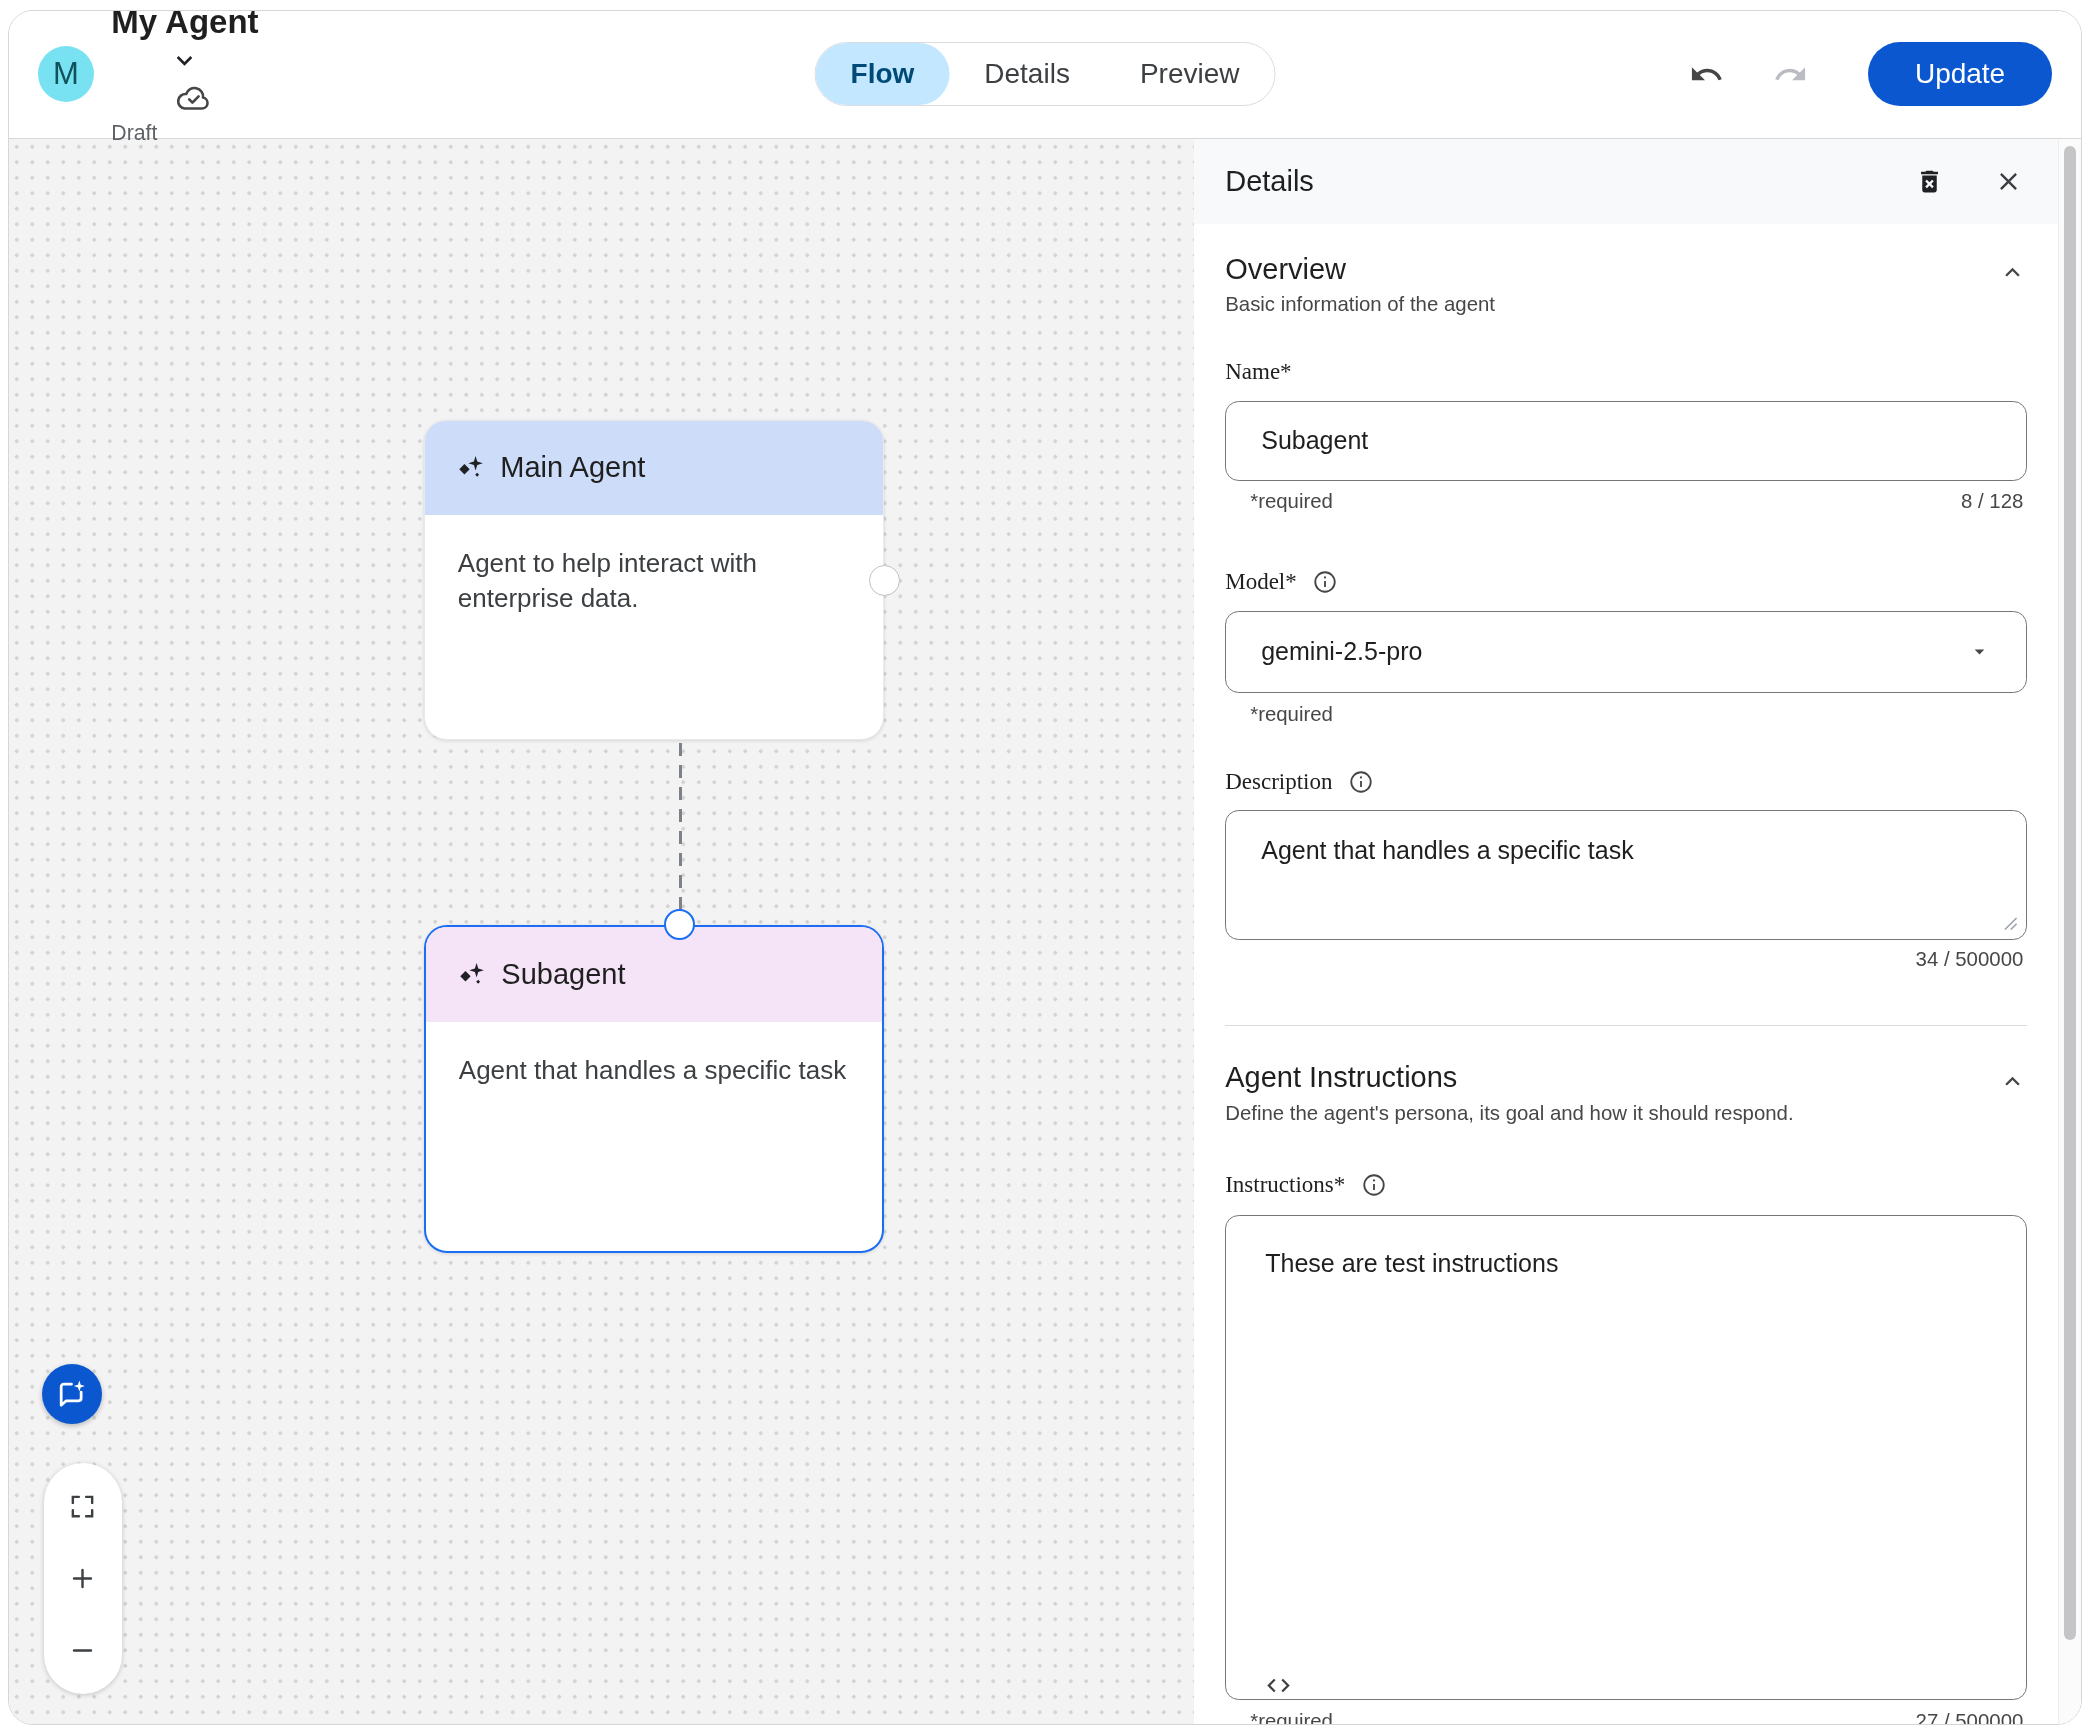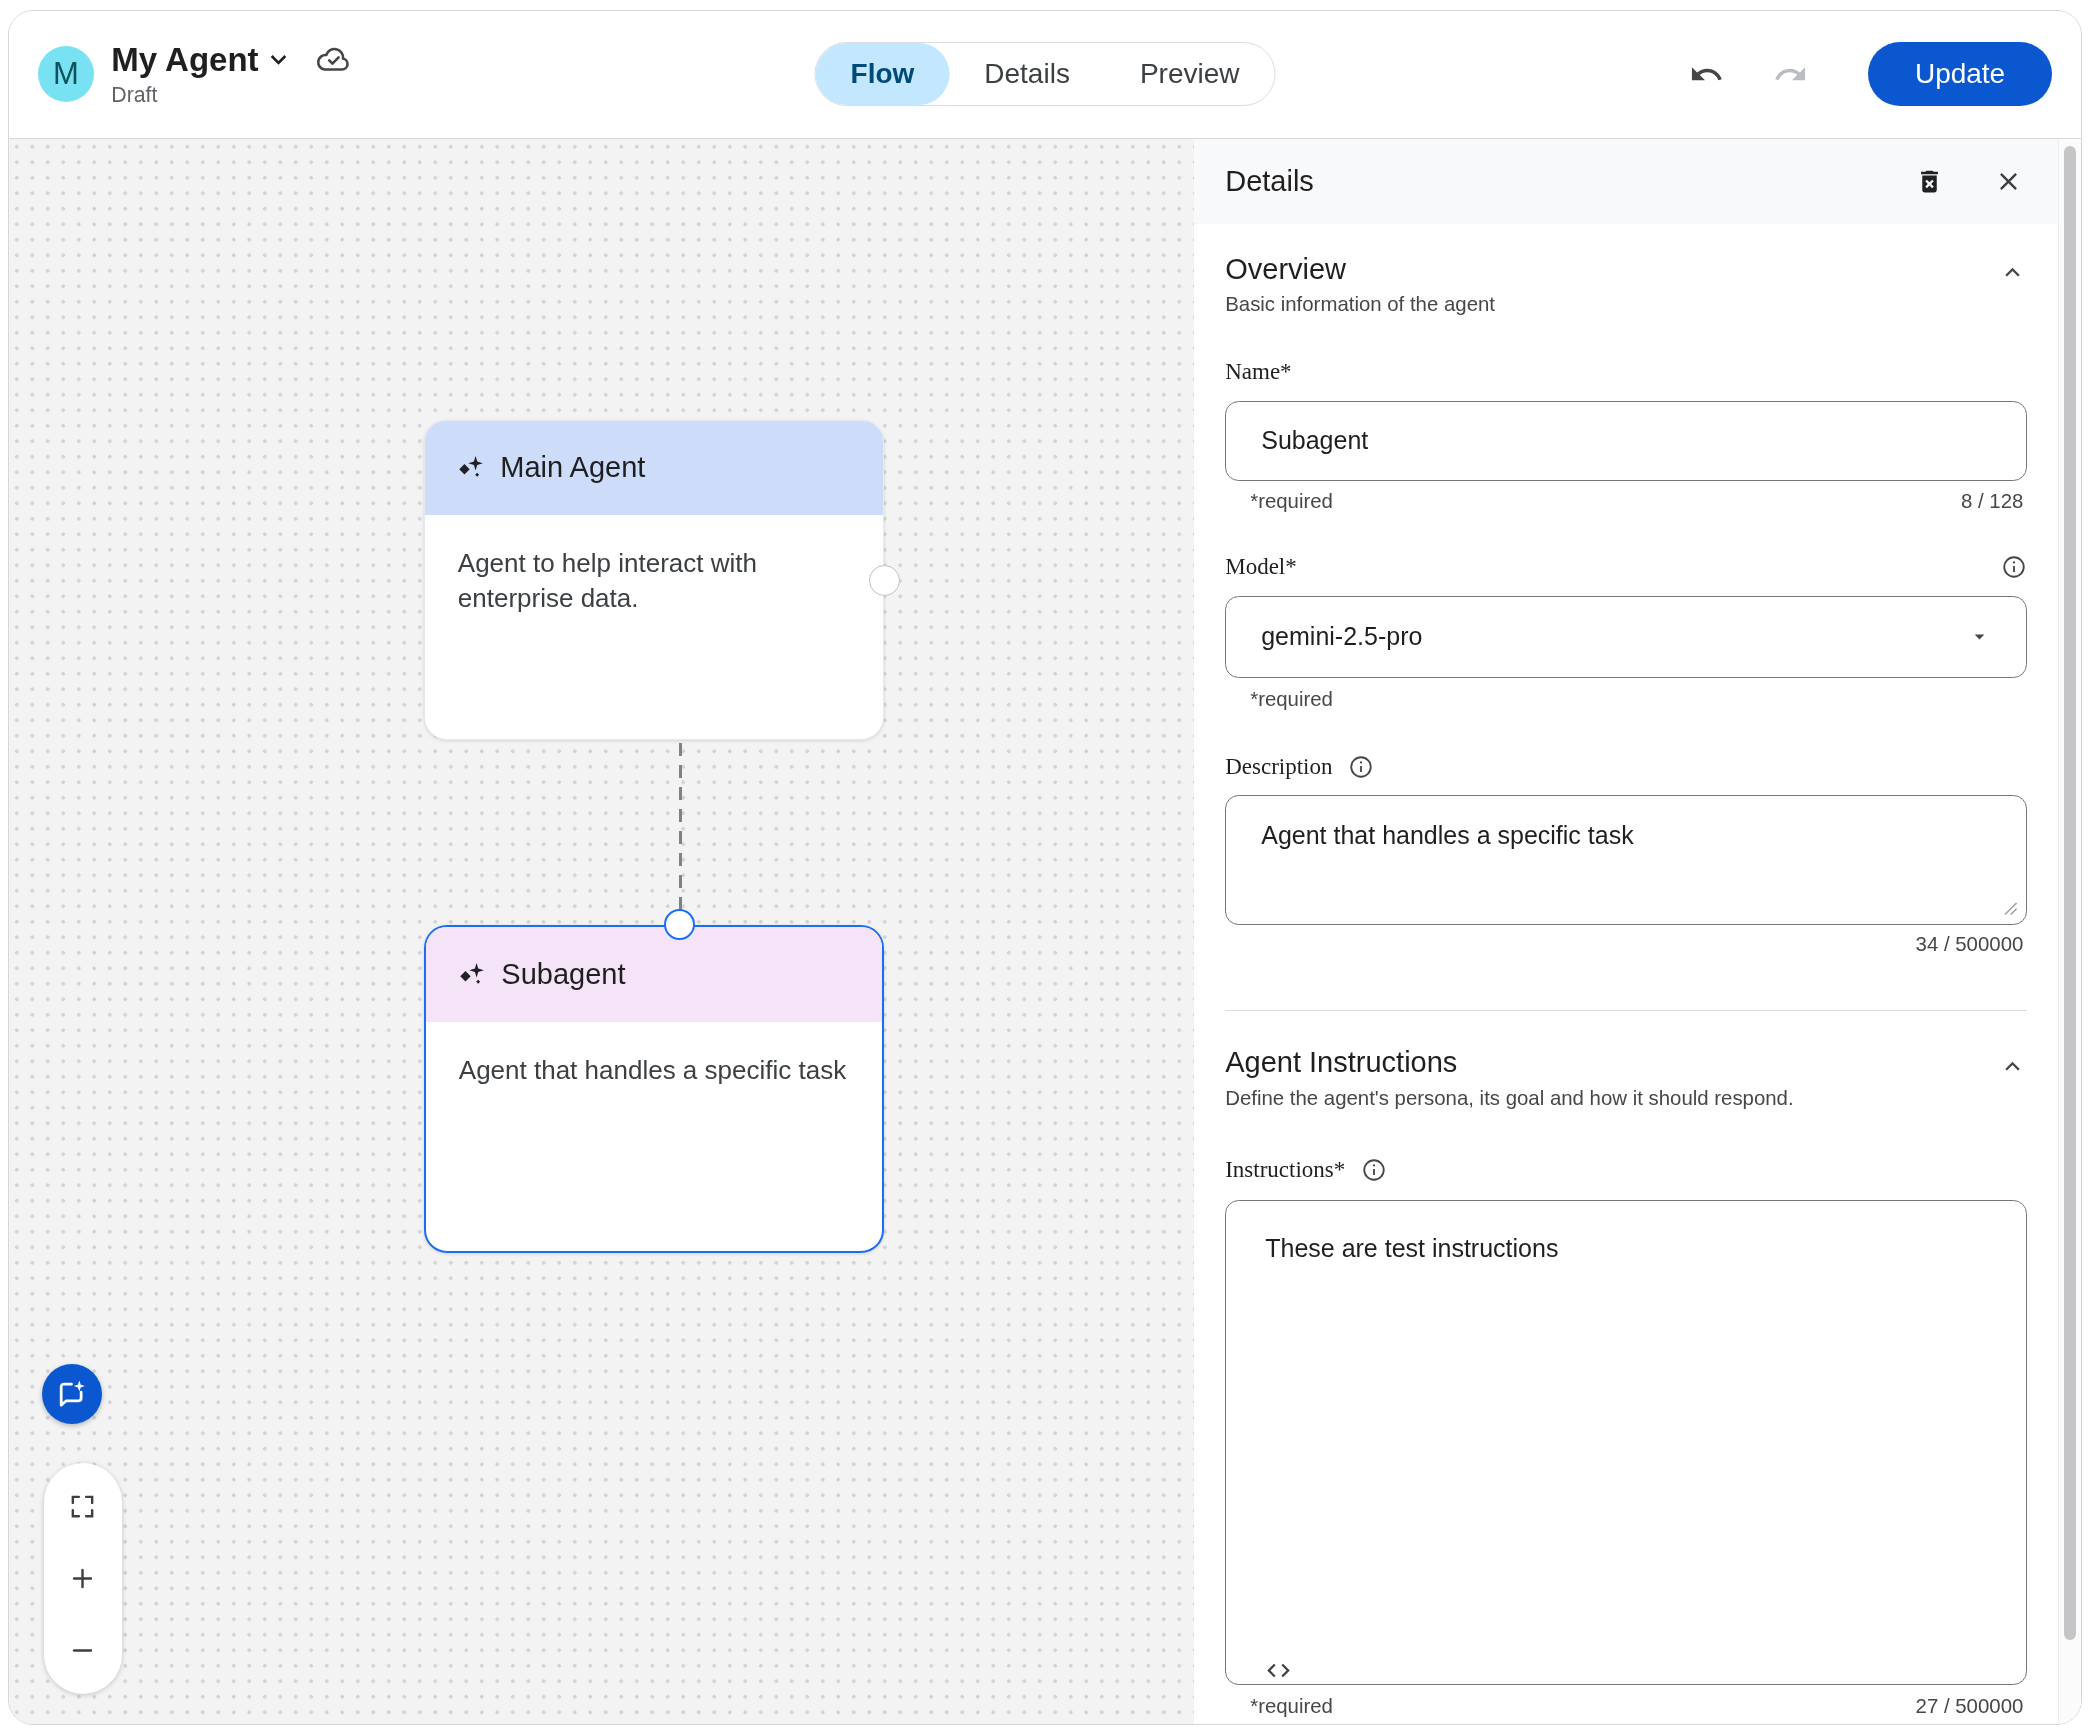"My Agent" .title-row { flex-direction: none -> column }
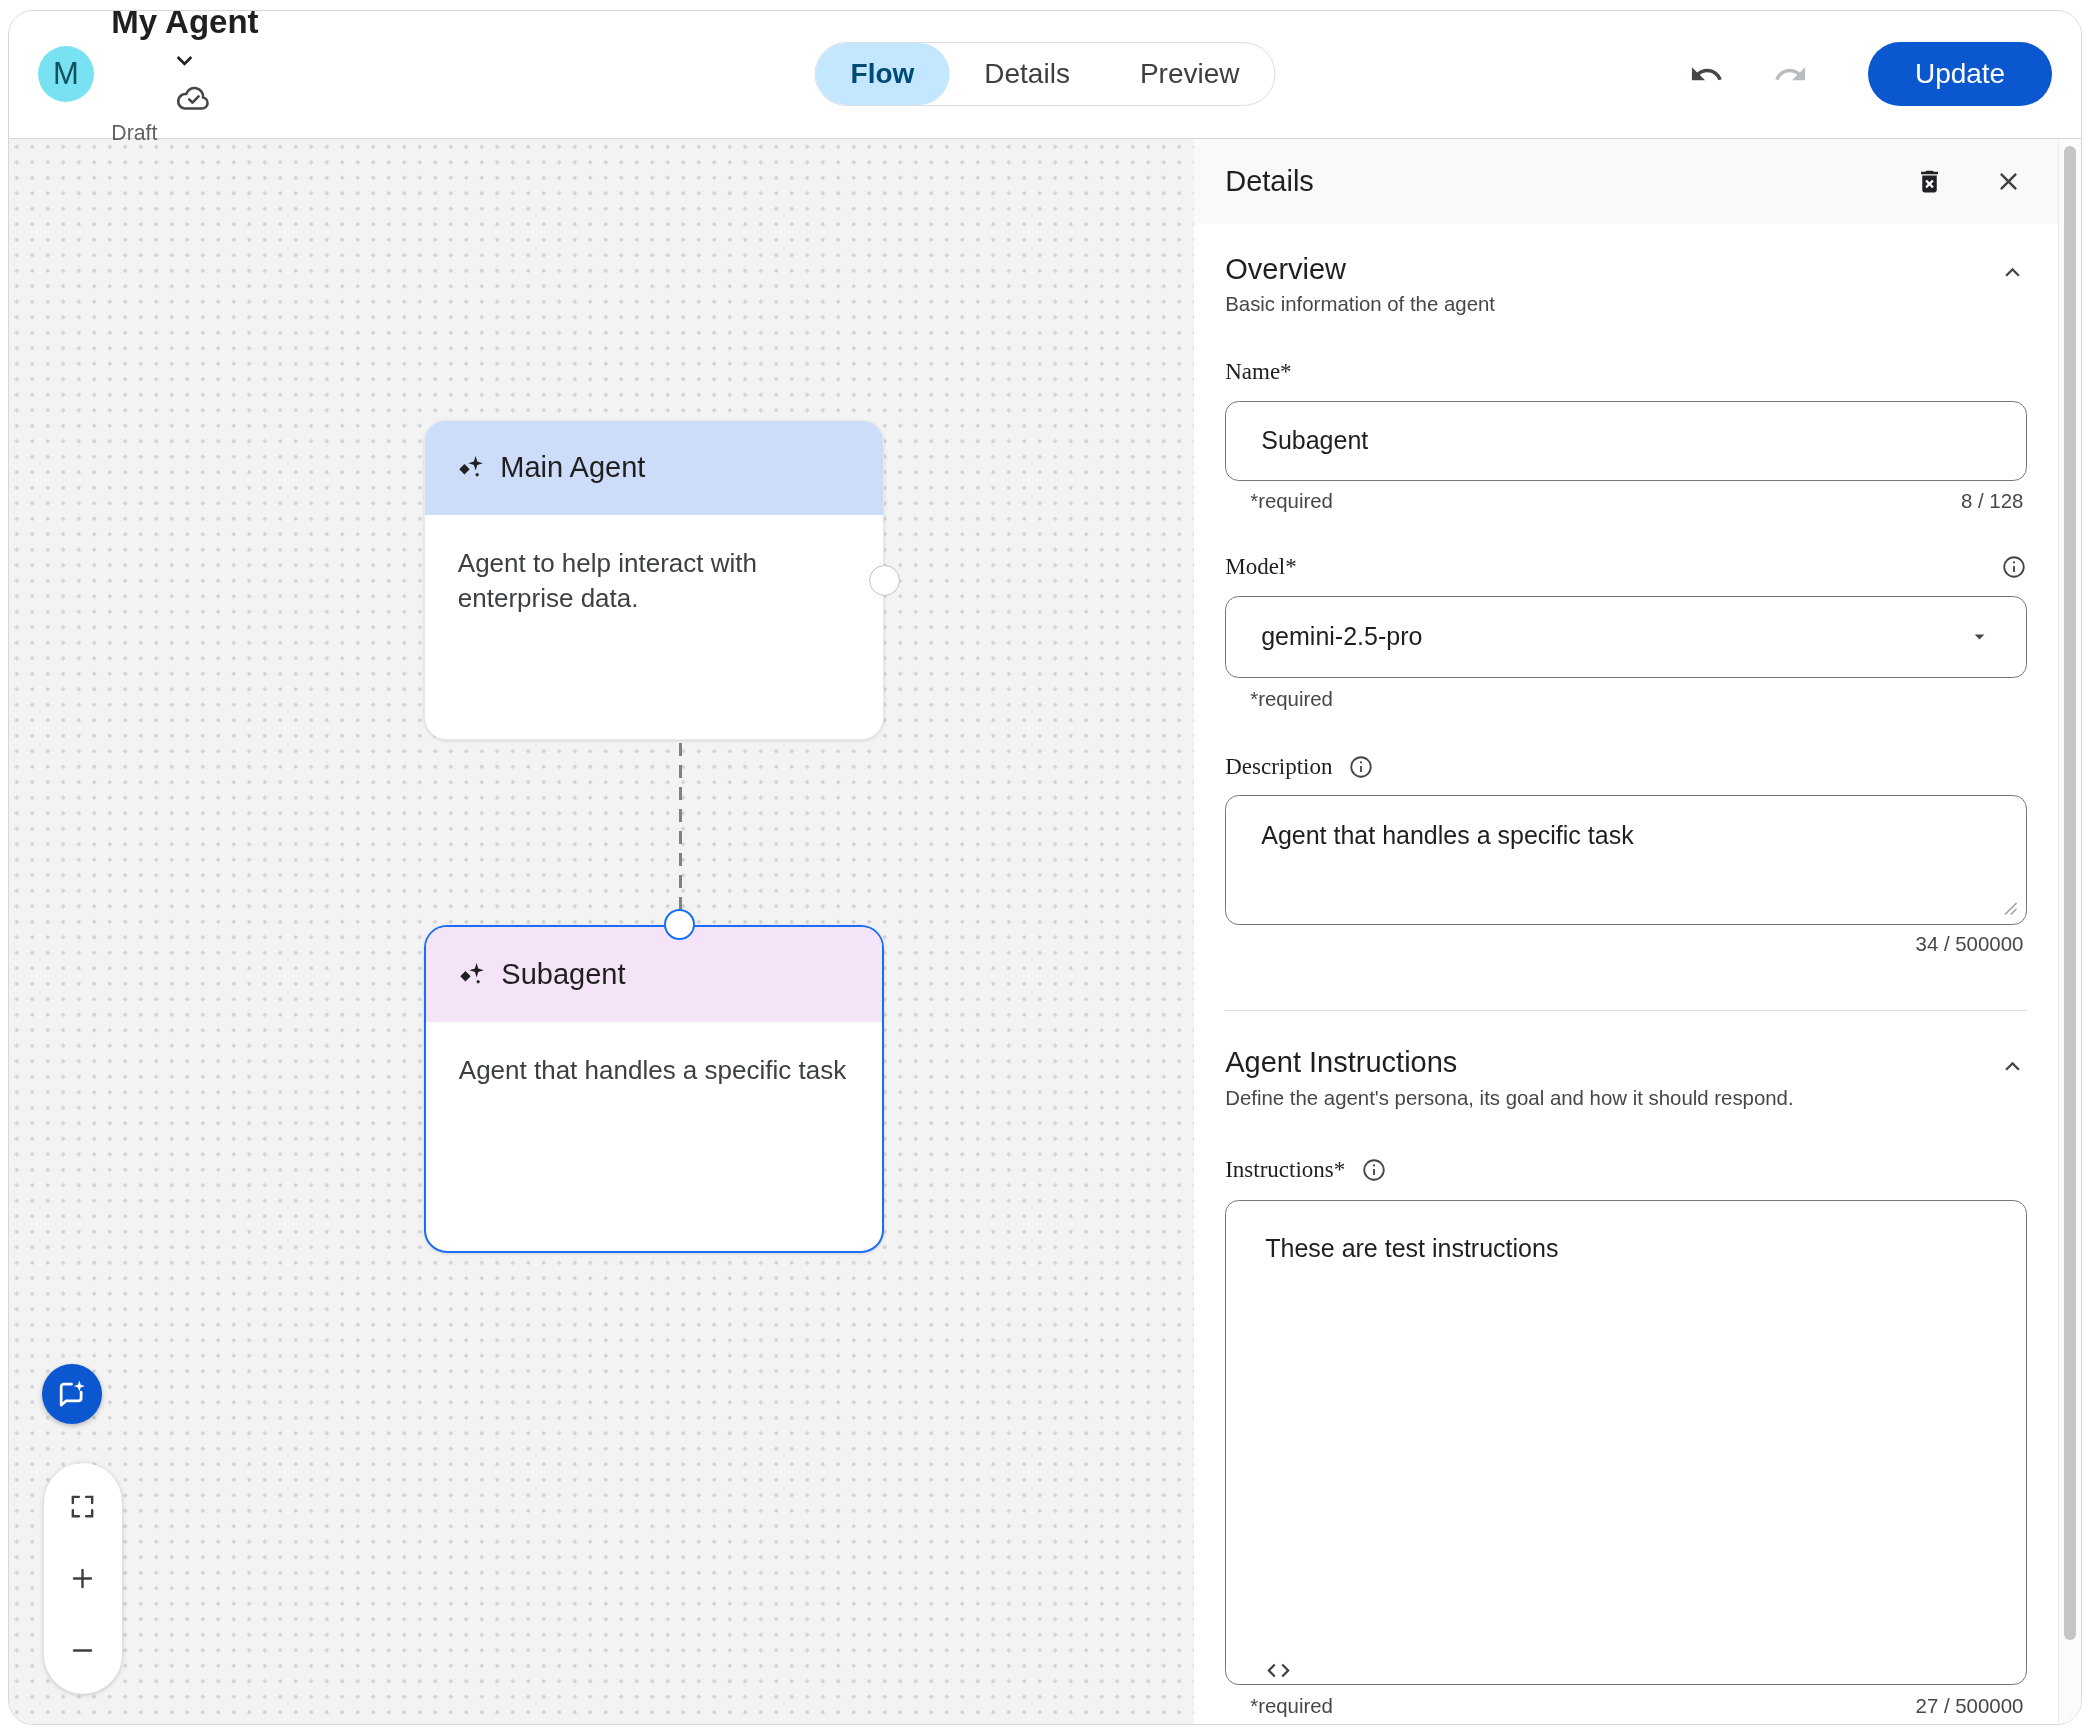"Model*" .mt40 { justify-content: space-between -> none; margin-top: 41px -> 56px }
